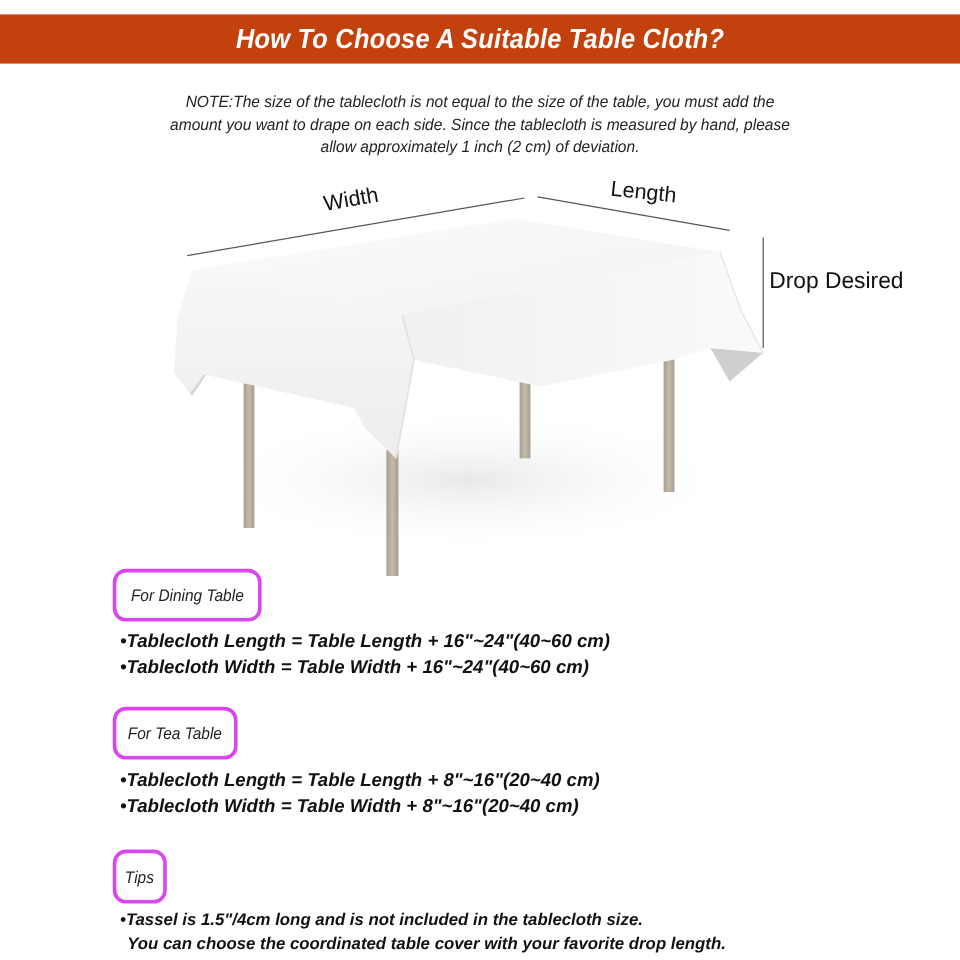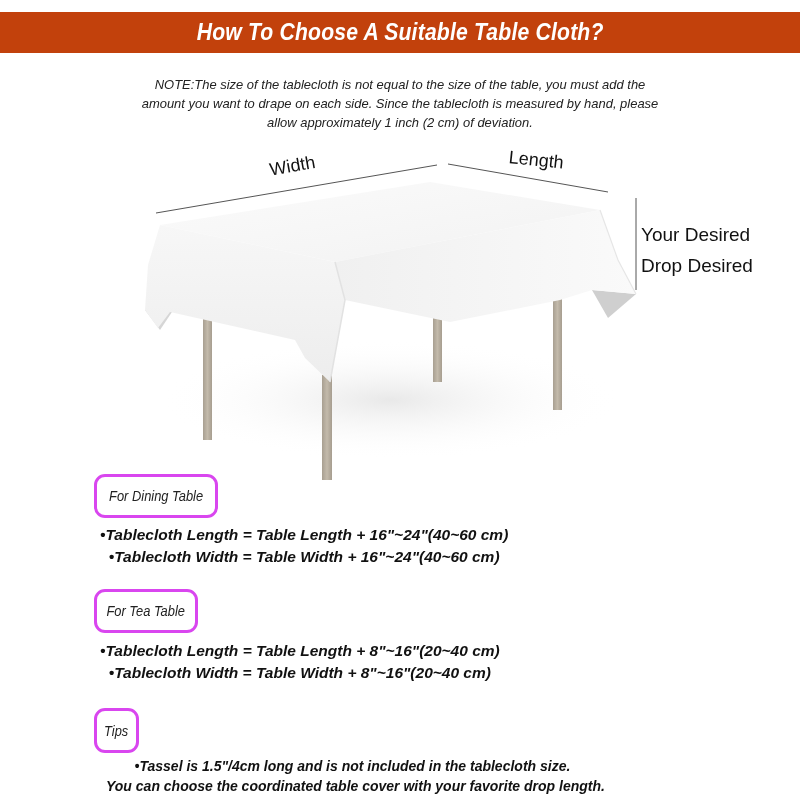"Your Desired" div { html: <div>Your Desired</div> -> none }
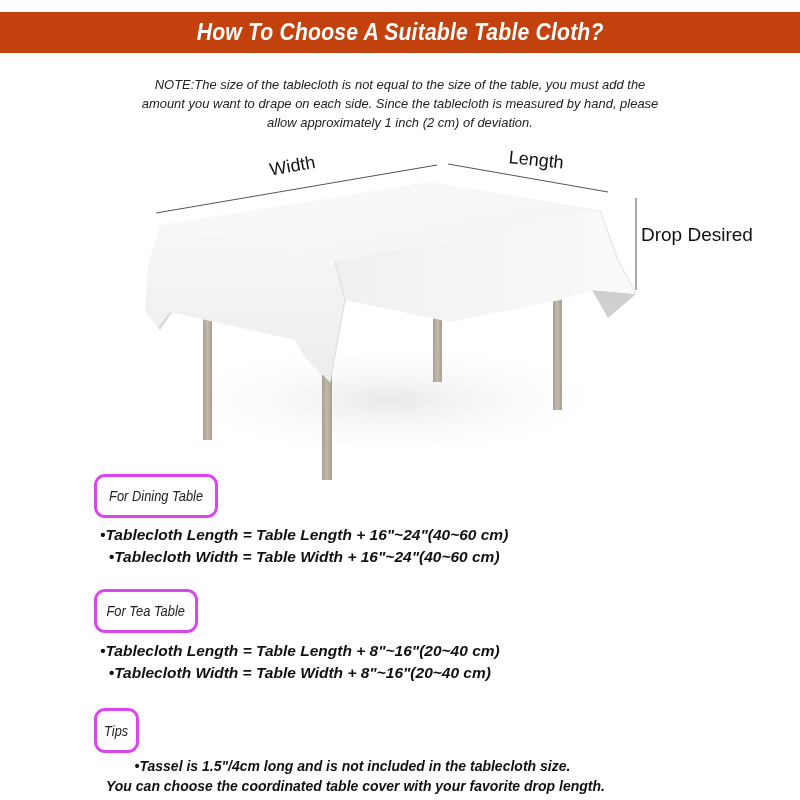"•Tablecloth Length = Table Length" .bullets .row { text-align: center -> none }
